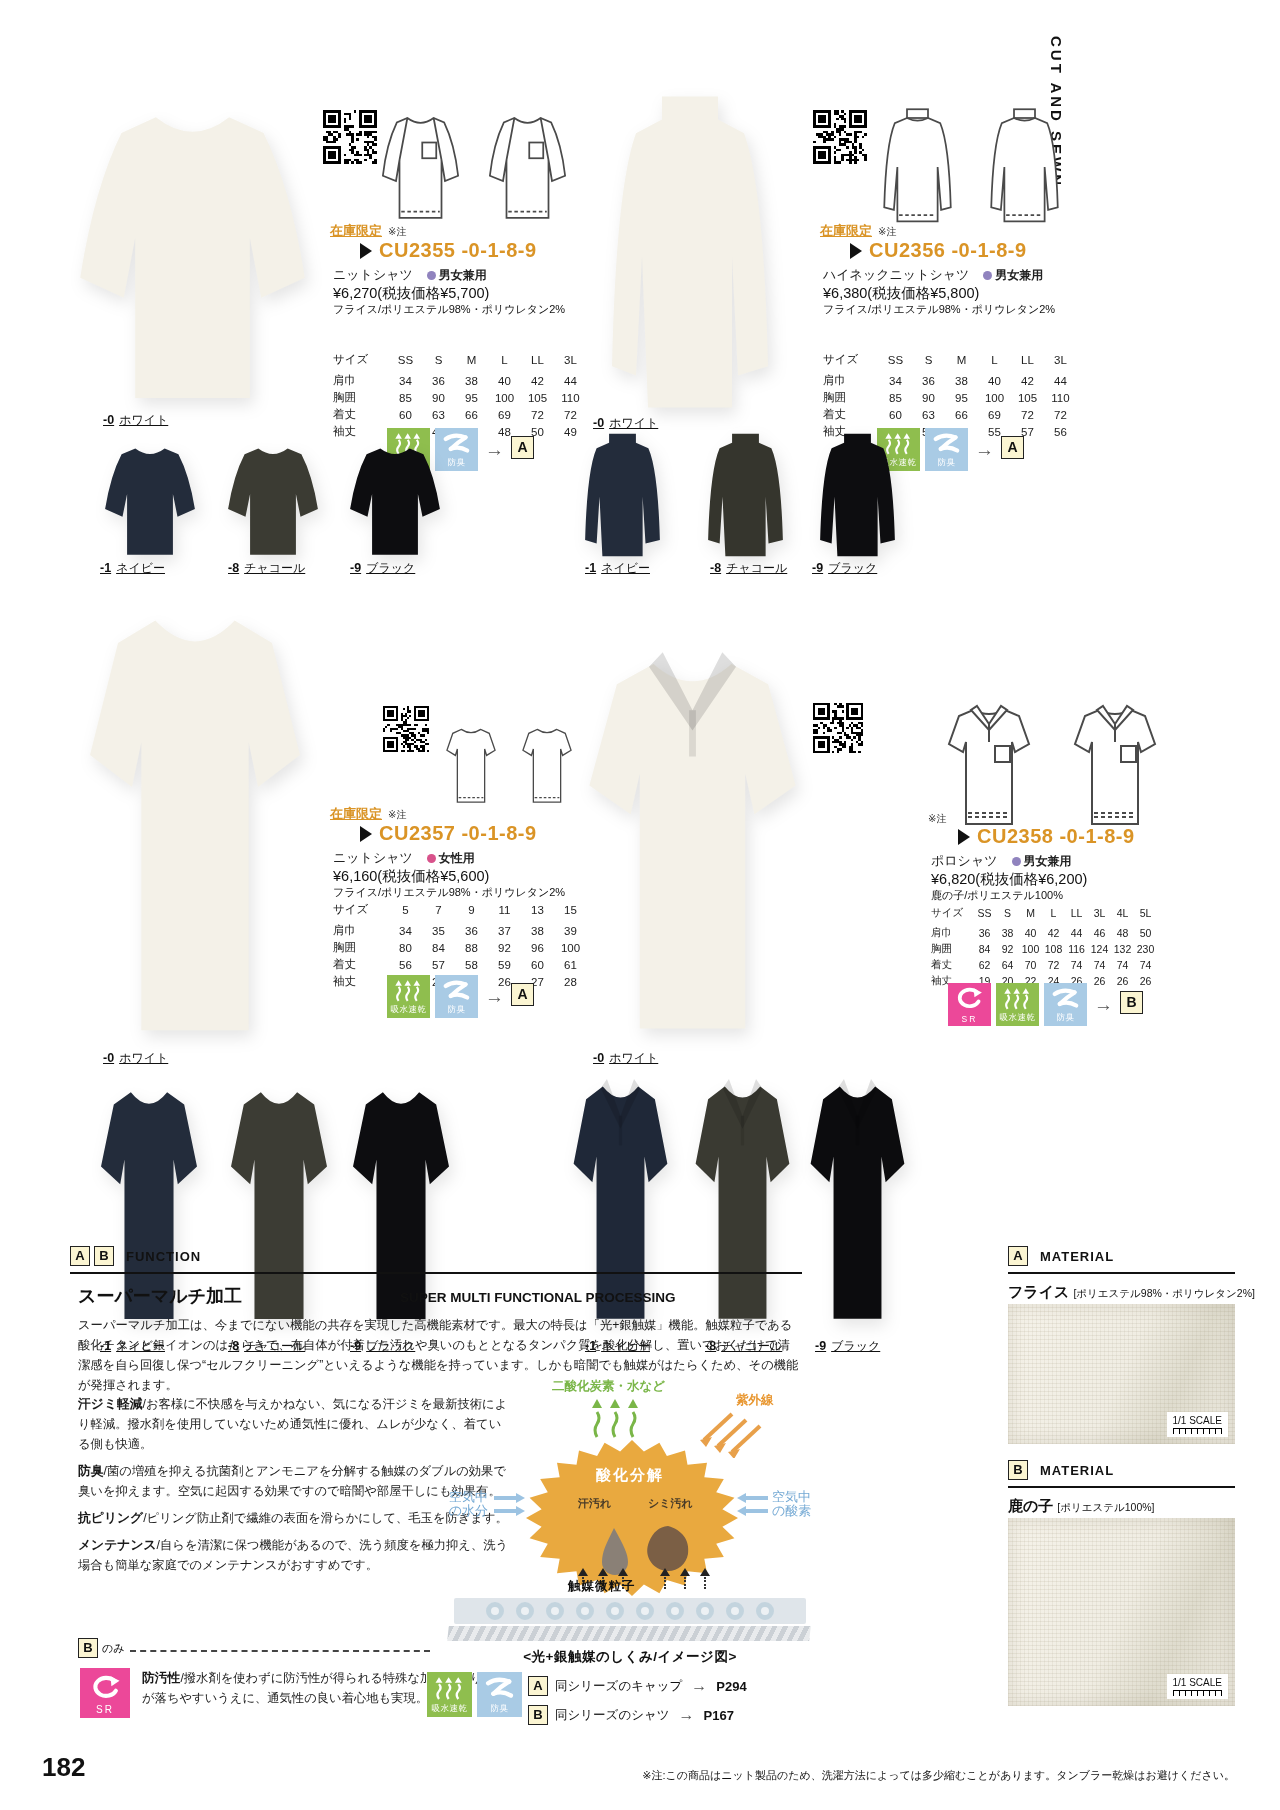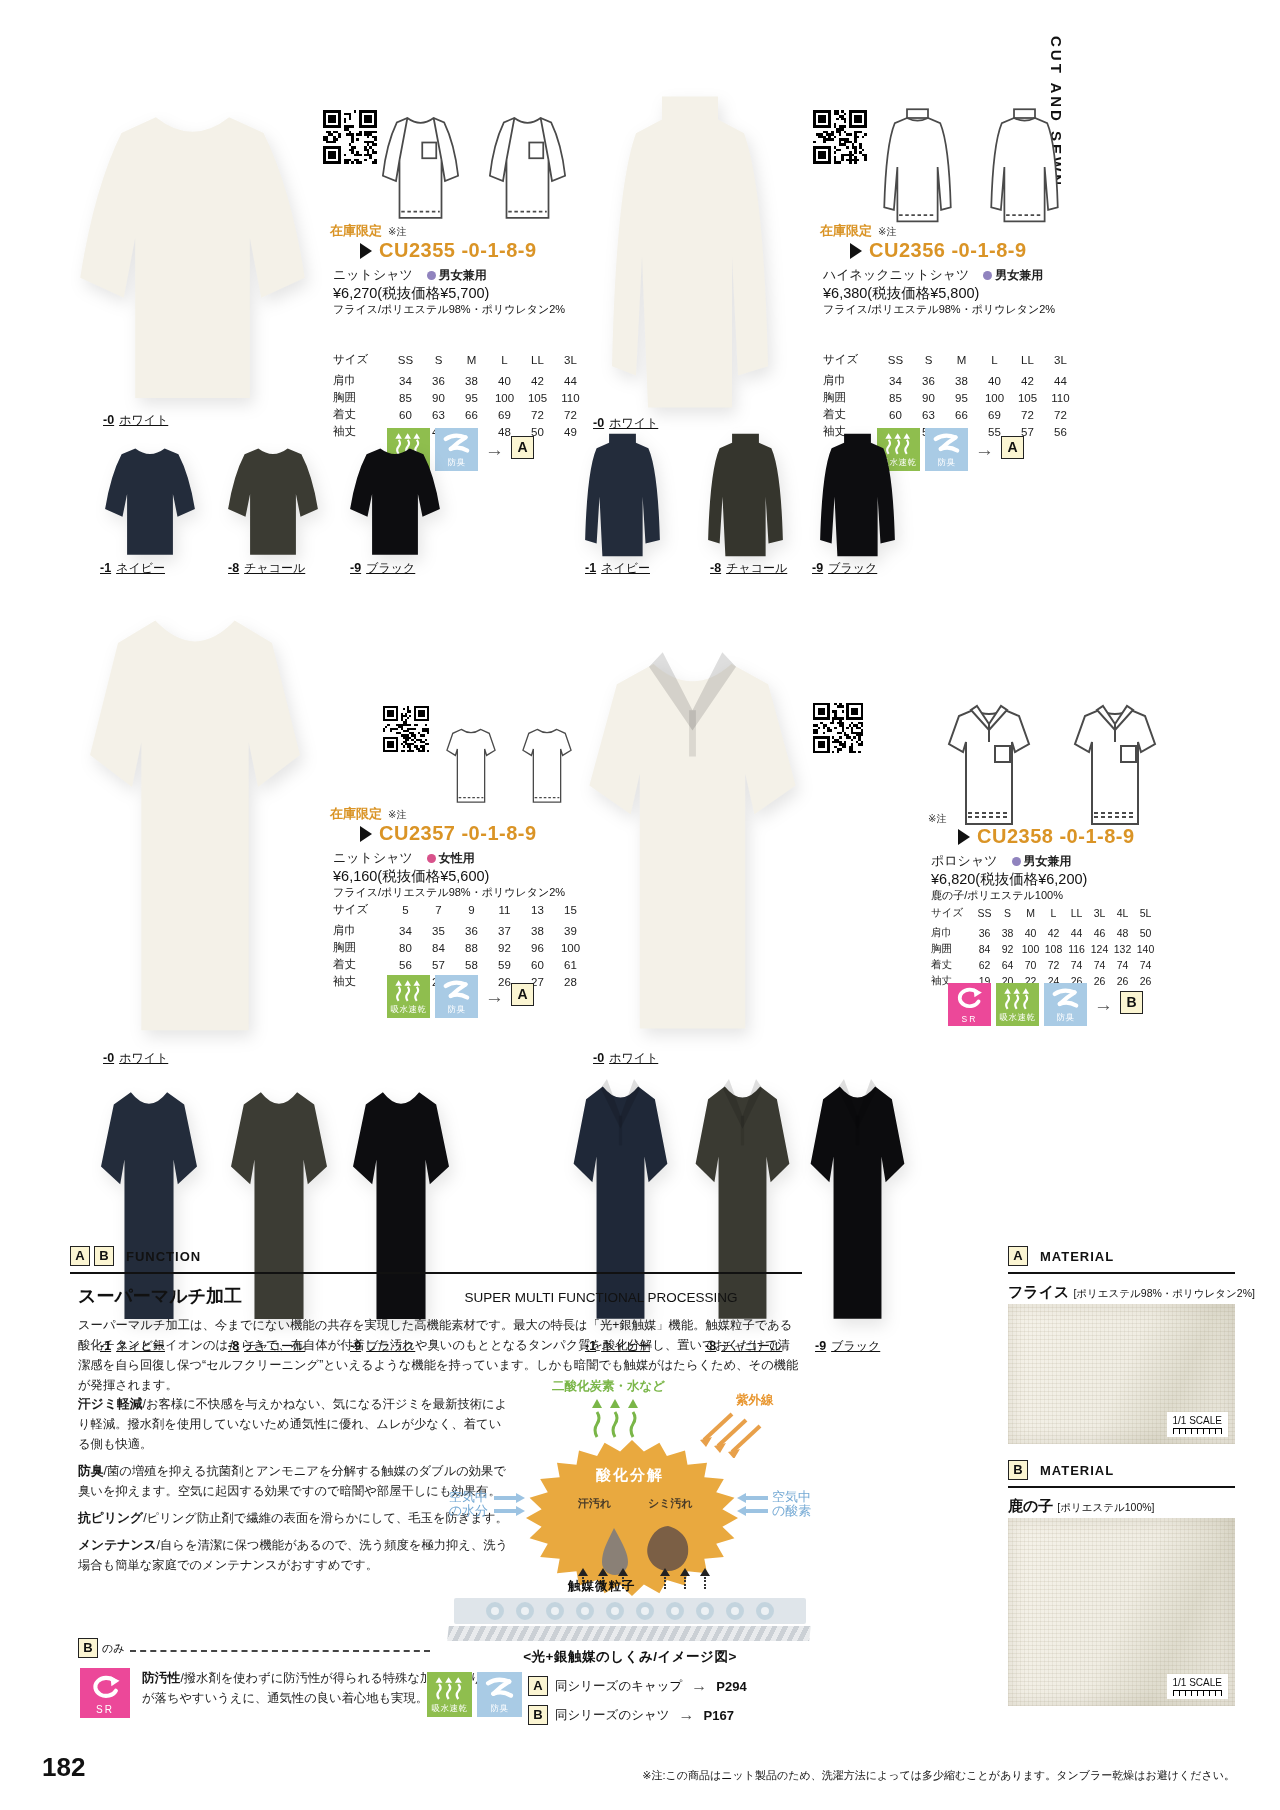"在庫限定" .stock { text-decoration: none -> underline }
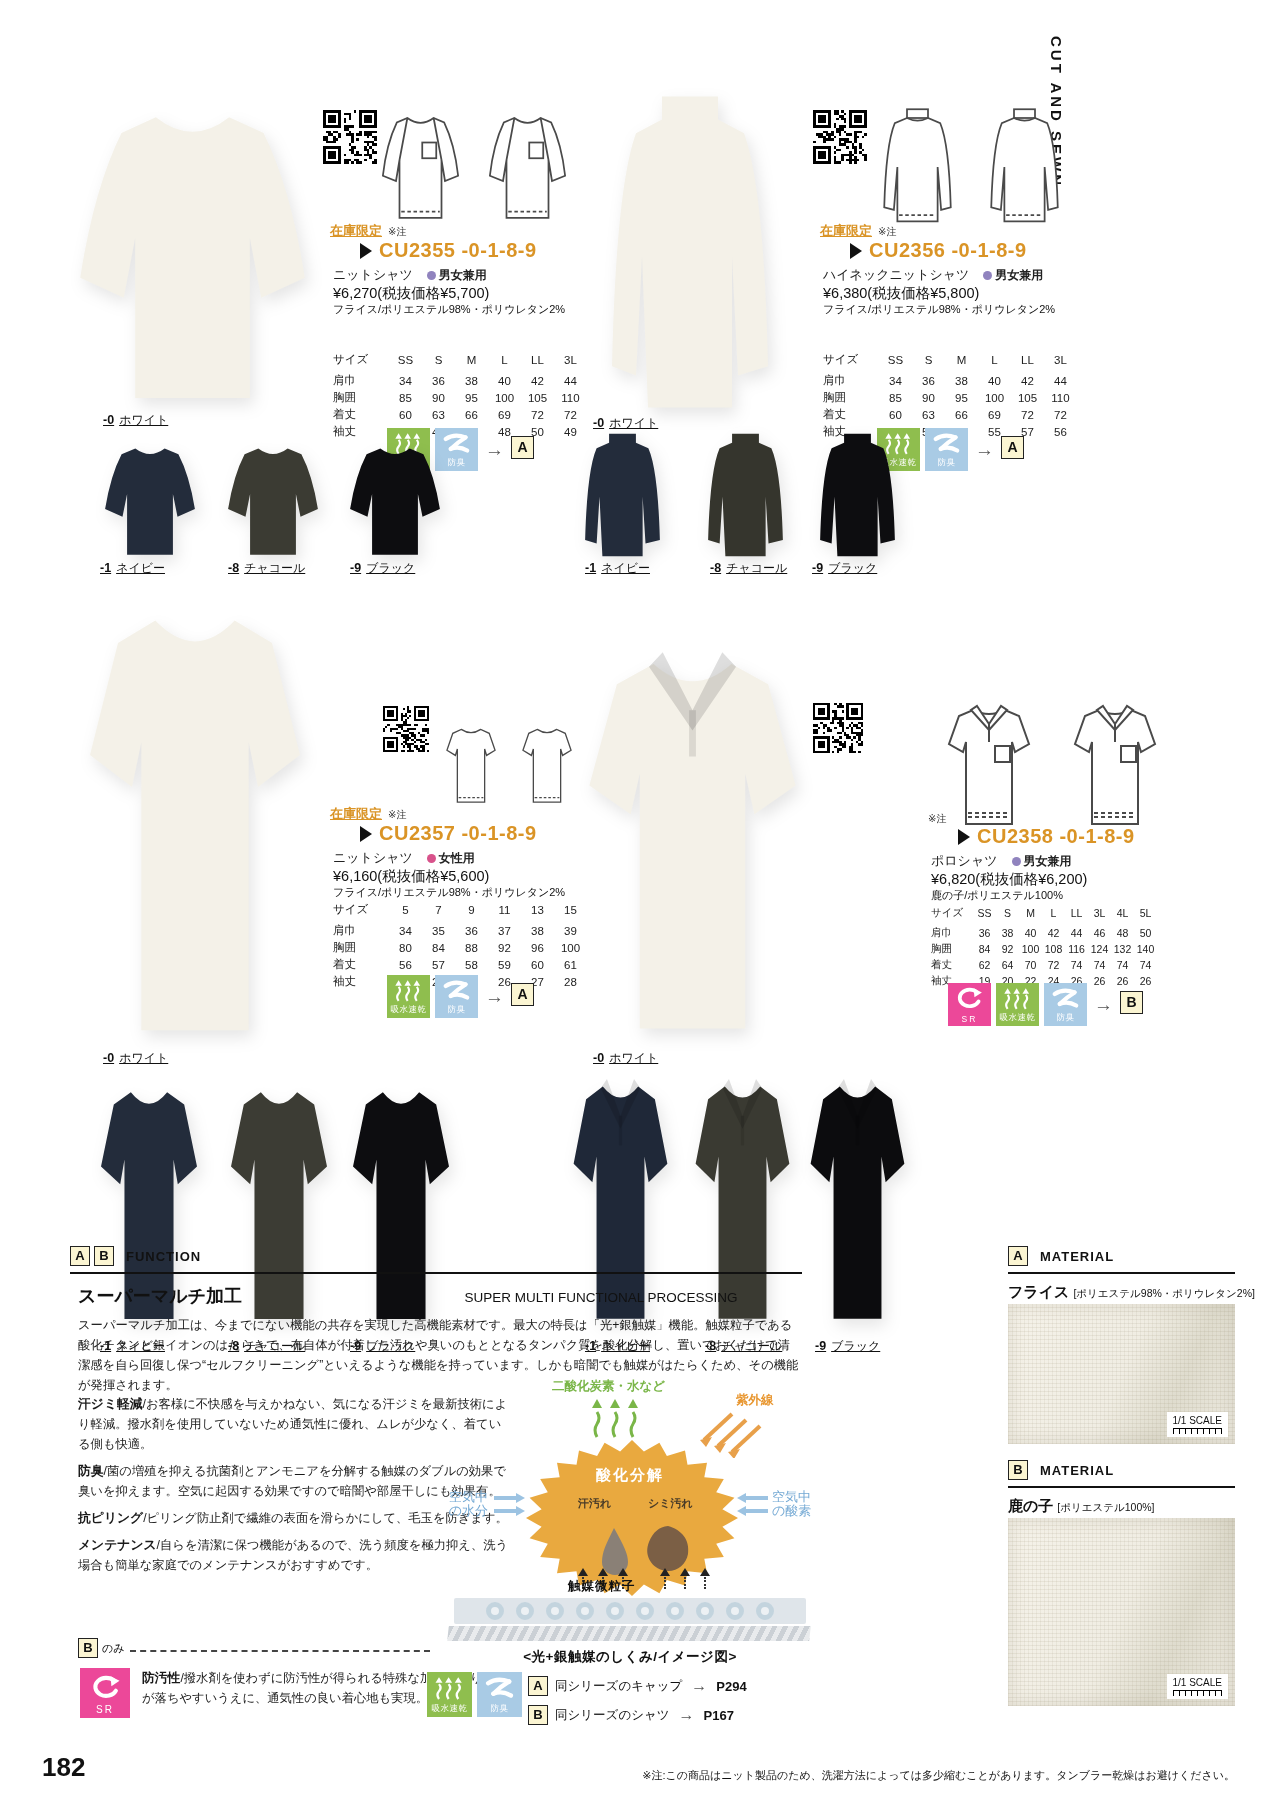"140" td { text: 140 -> 230 }
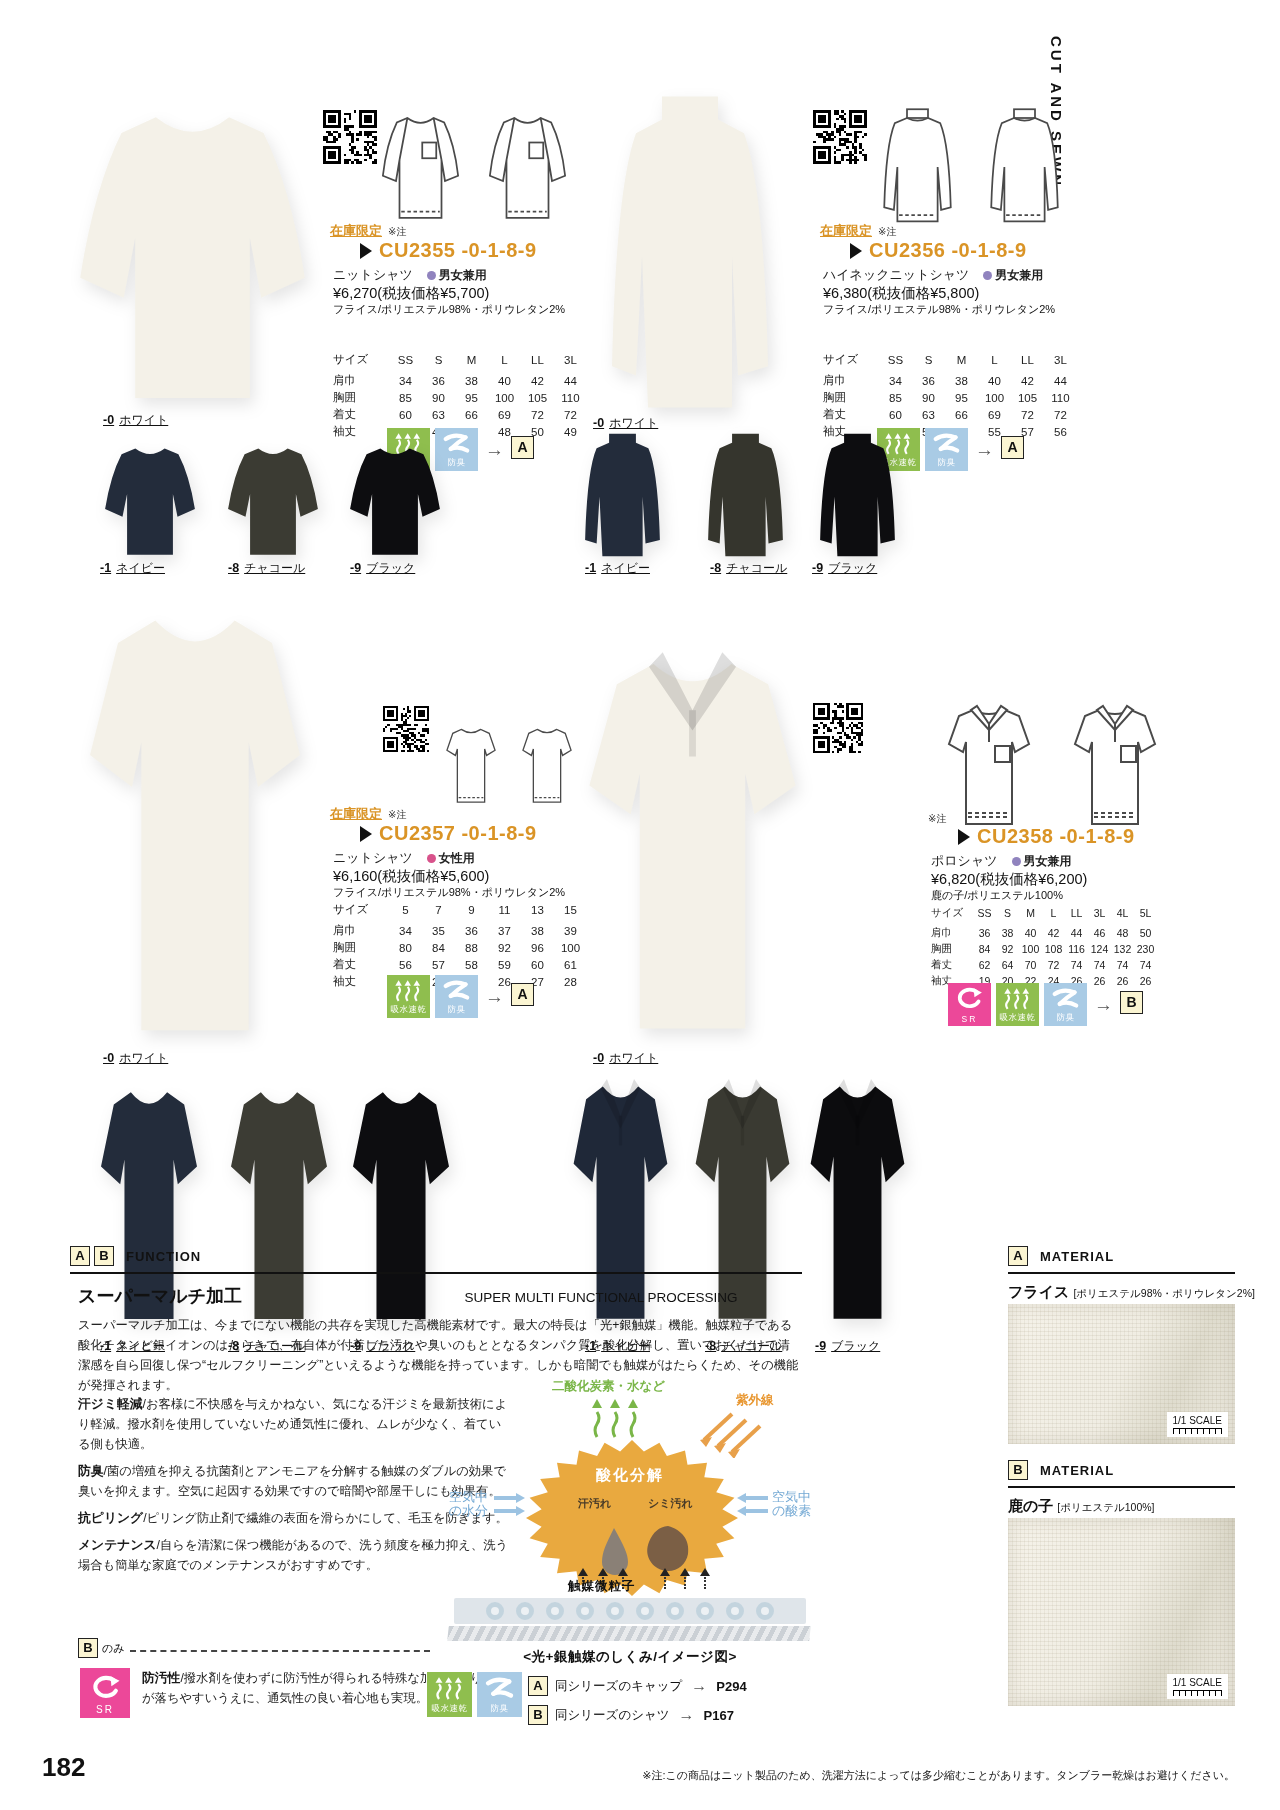"SUPER MULTI FUNCTIONAL PROCESSING" .ftitle-en { font-weight: normal -> bold; text-align: center -> left }
